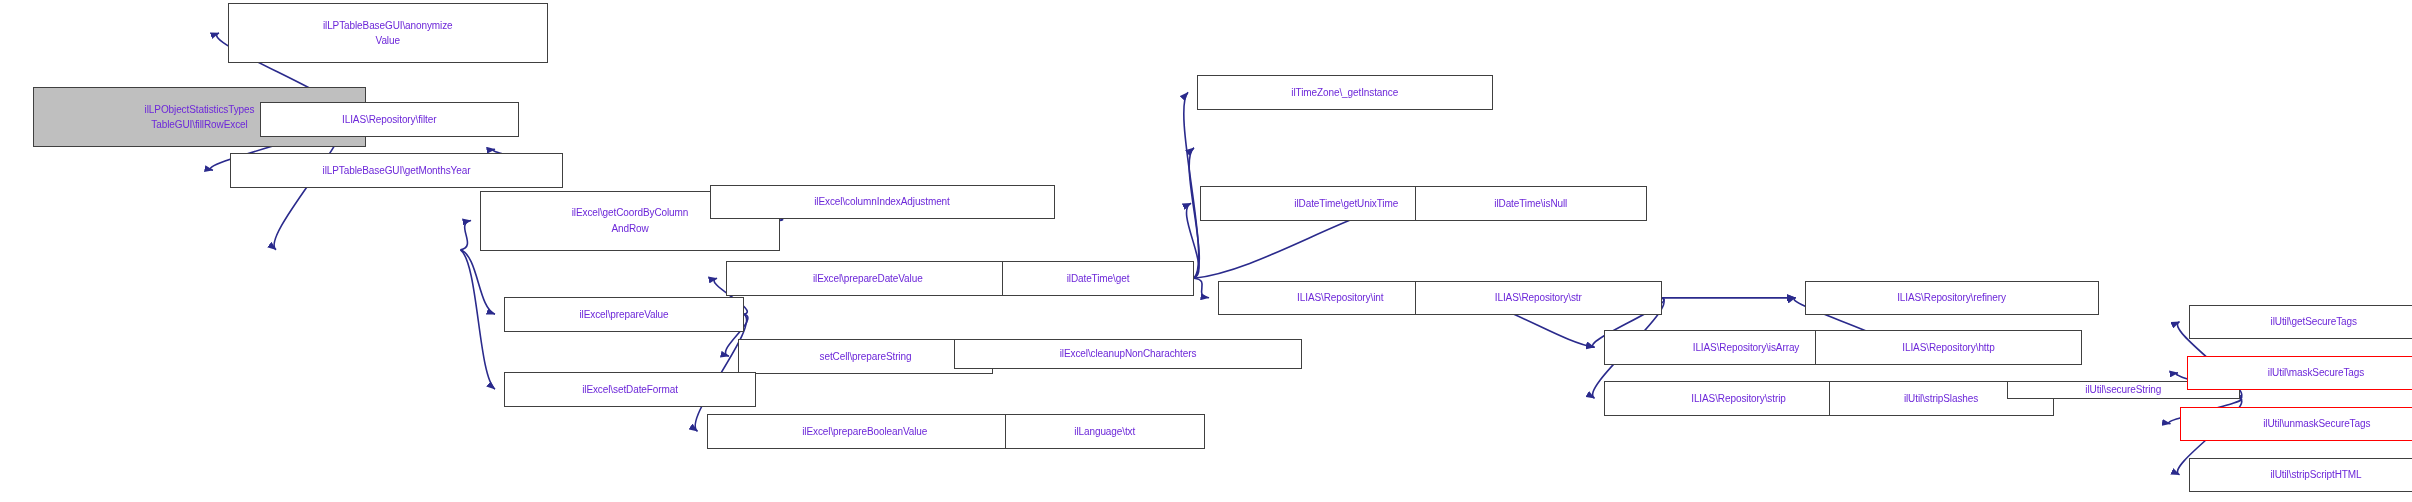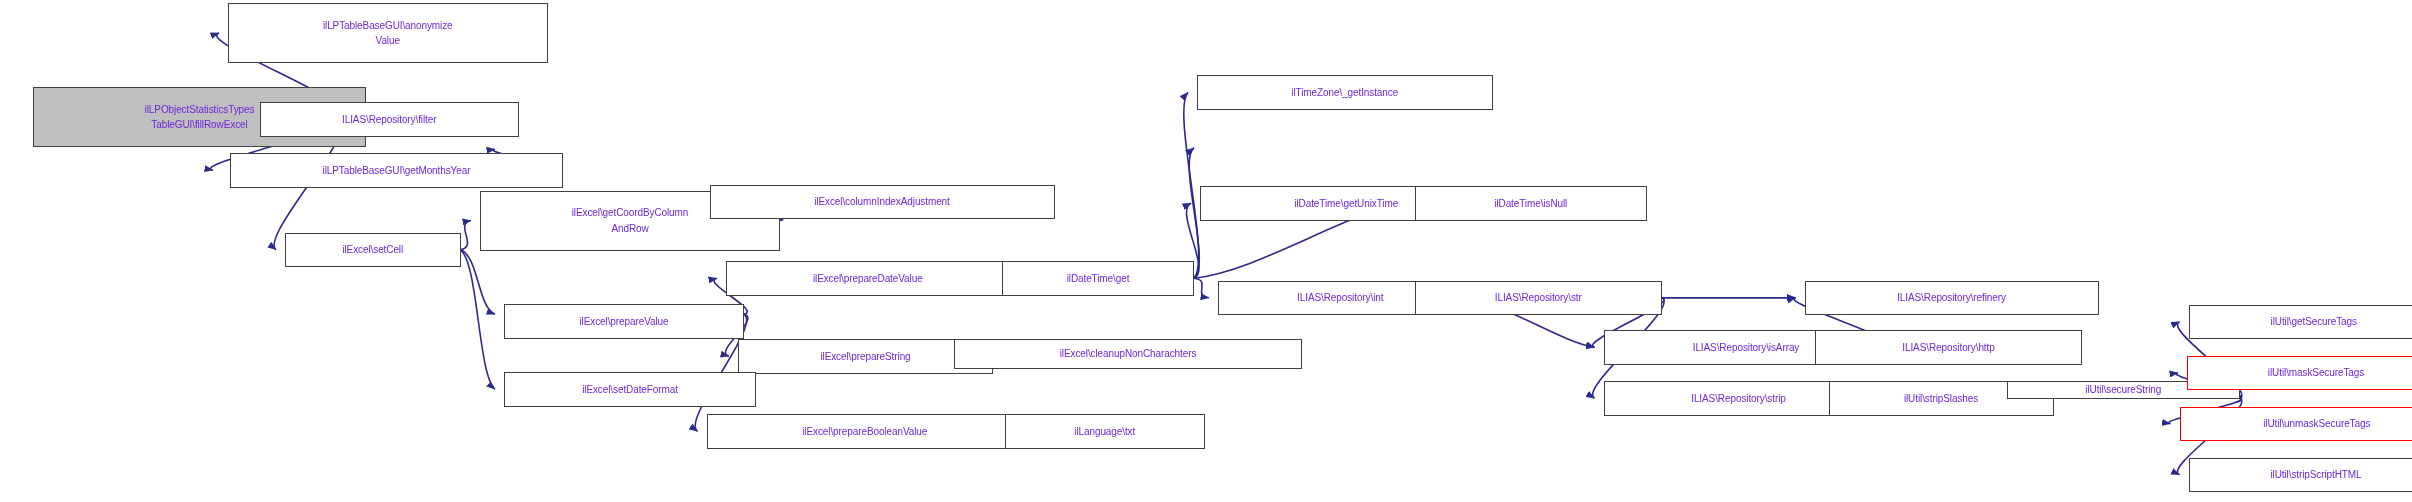"ilExcel\setCell" div.node { html: <div><span>ilExcel\setCell</span></div> -> none }
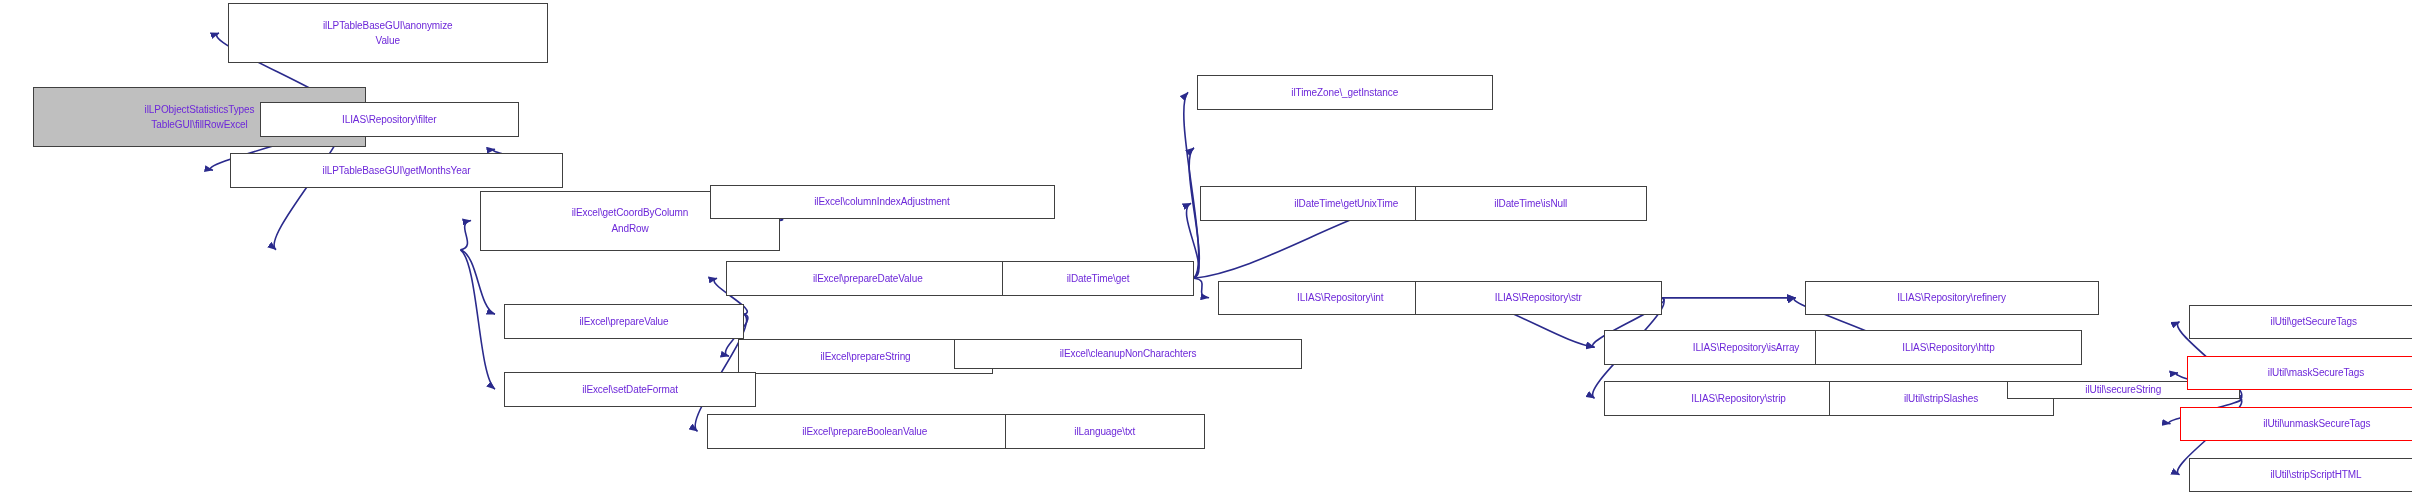"ilExcel\prepareValue" div.node { margin-top: 7px -> none }
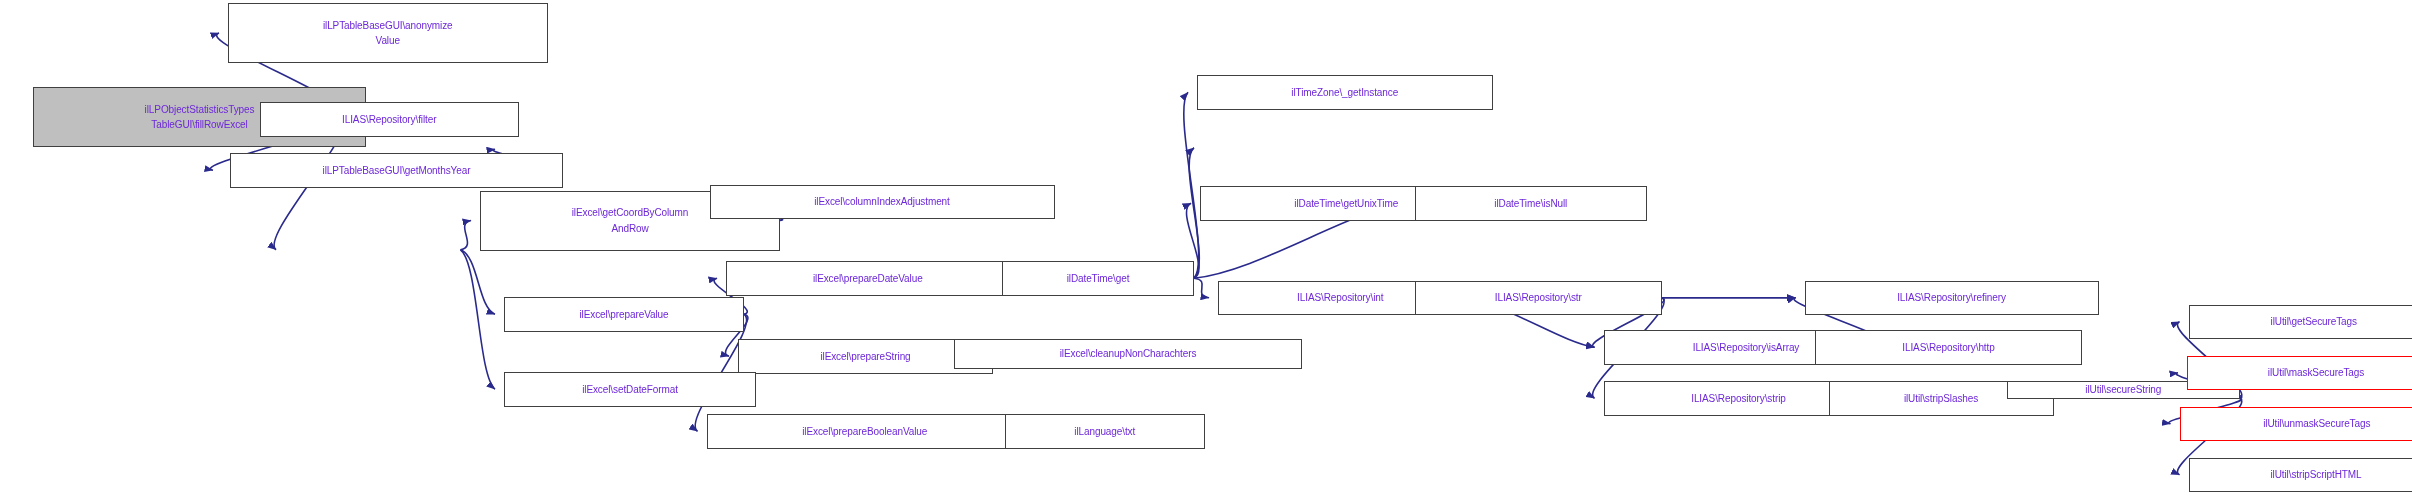"ilExcel\prepareString" span { text: ilExcel -> setCell }
